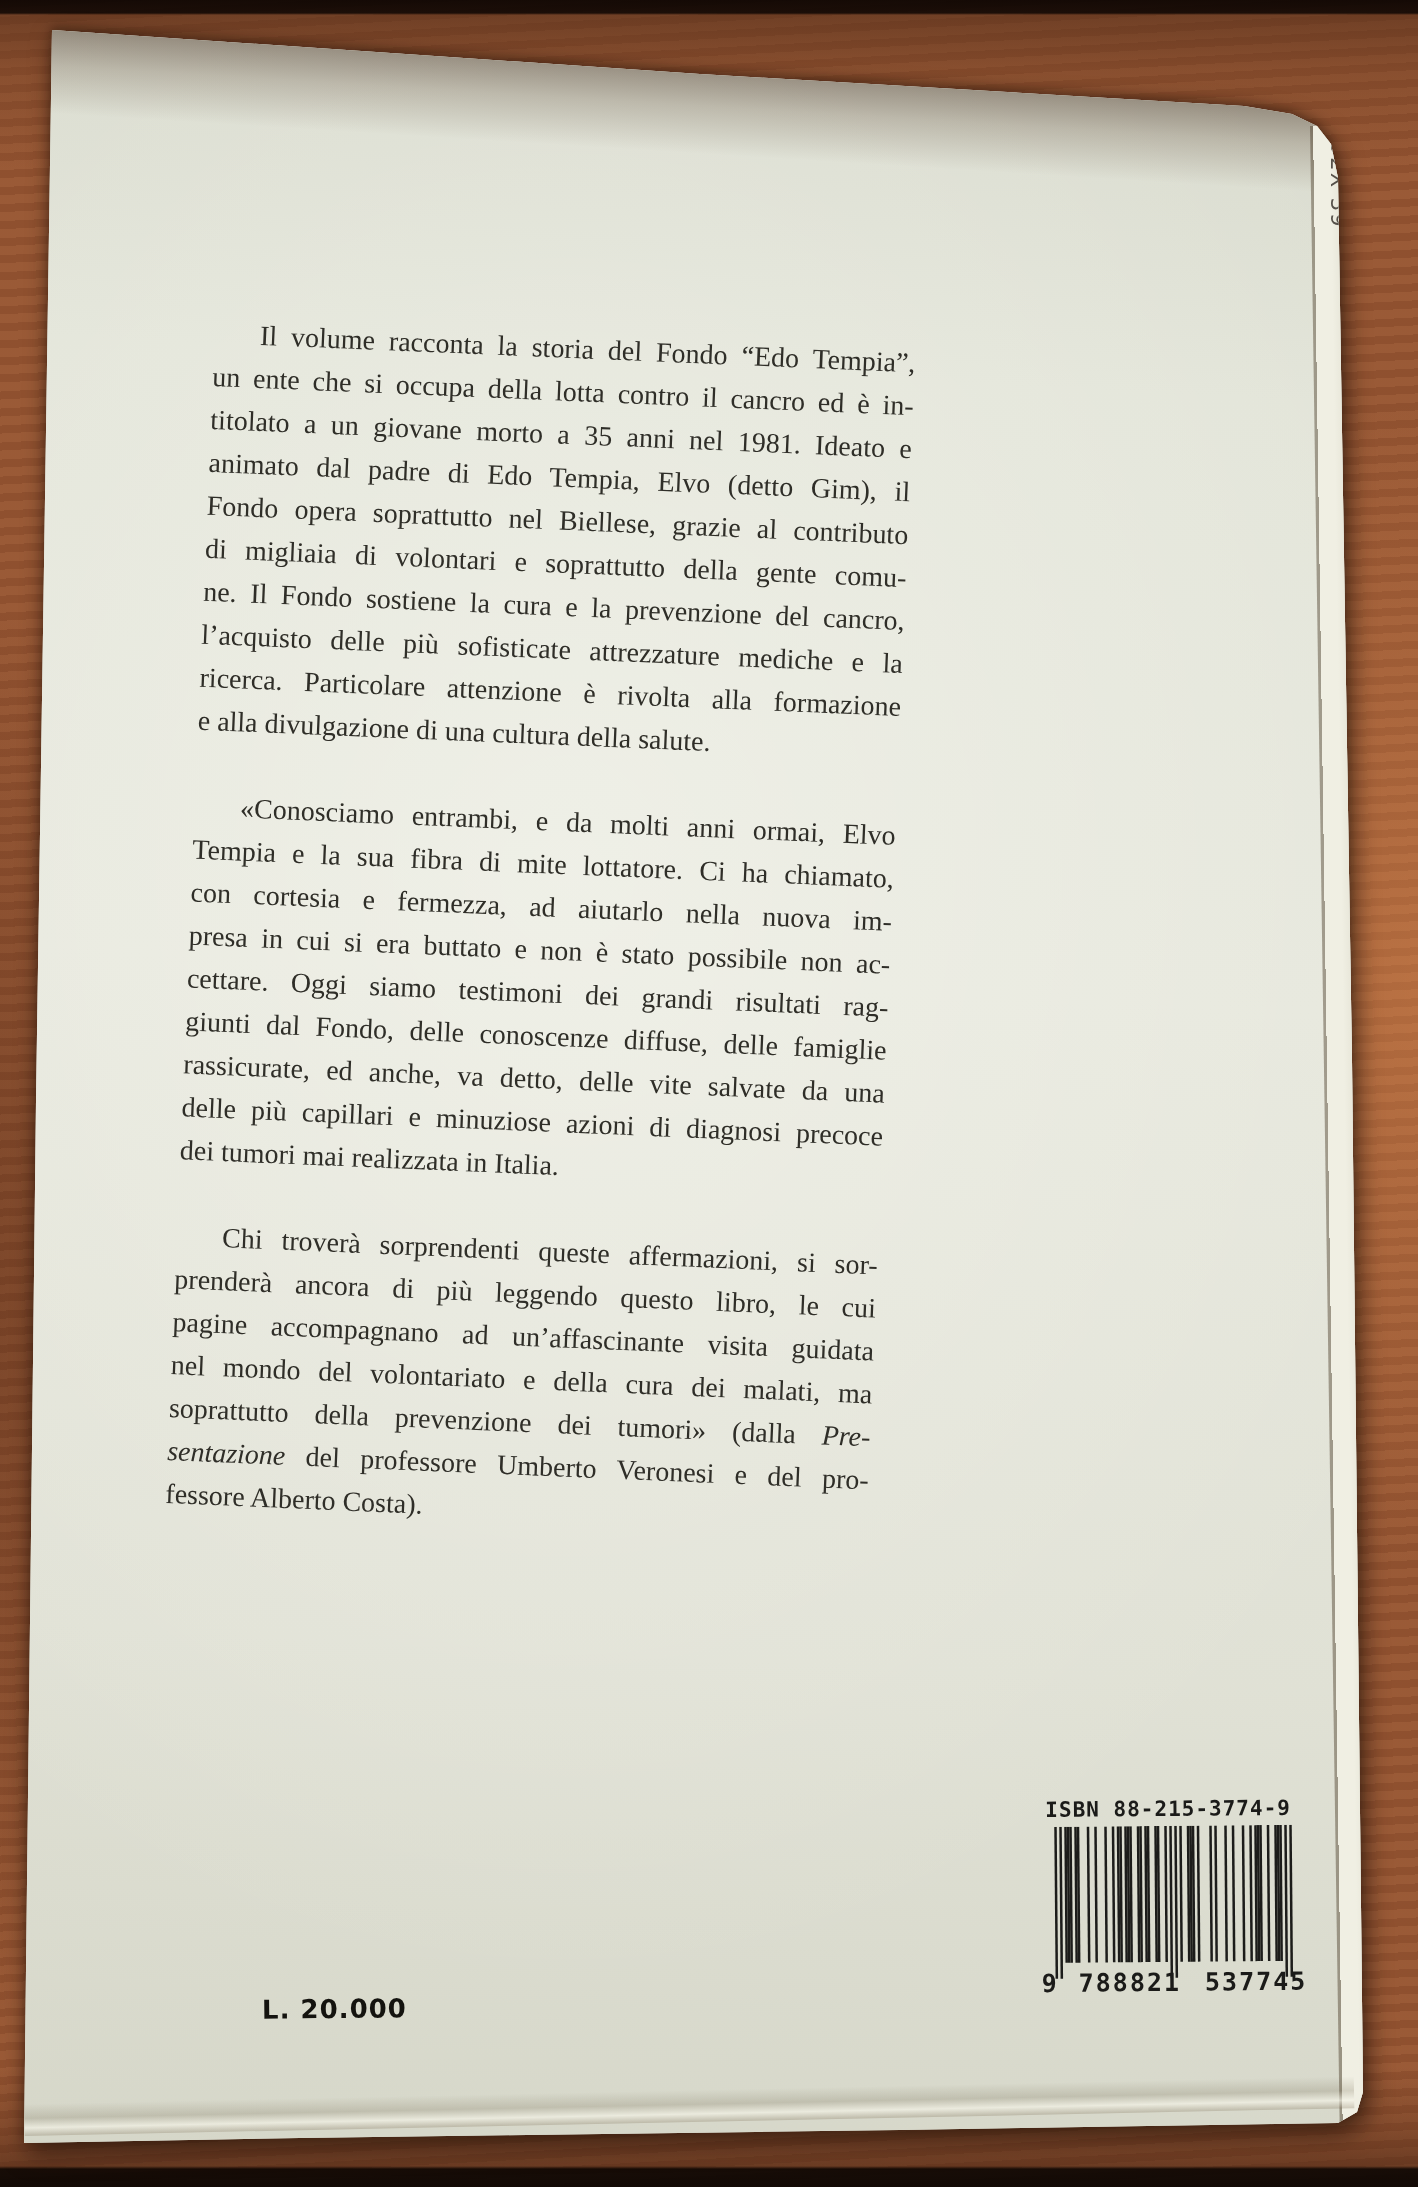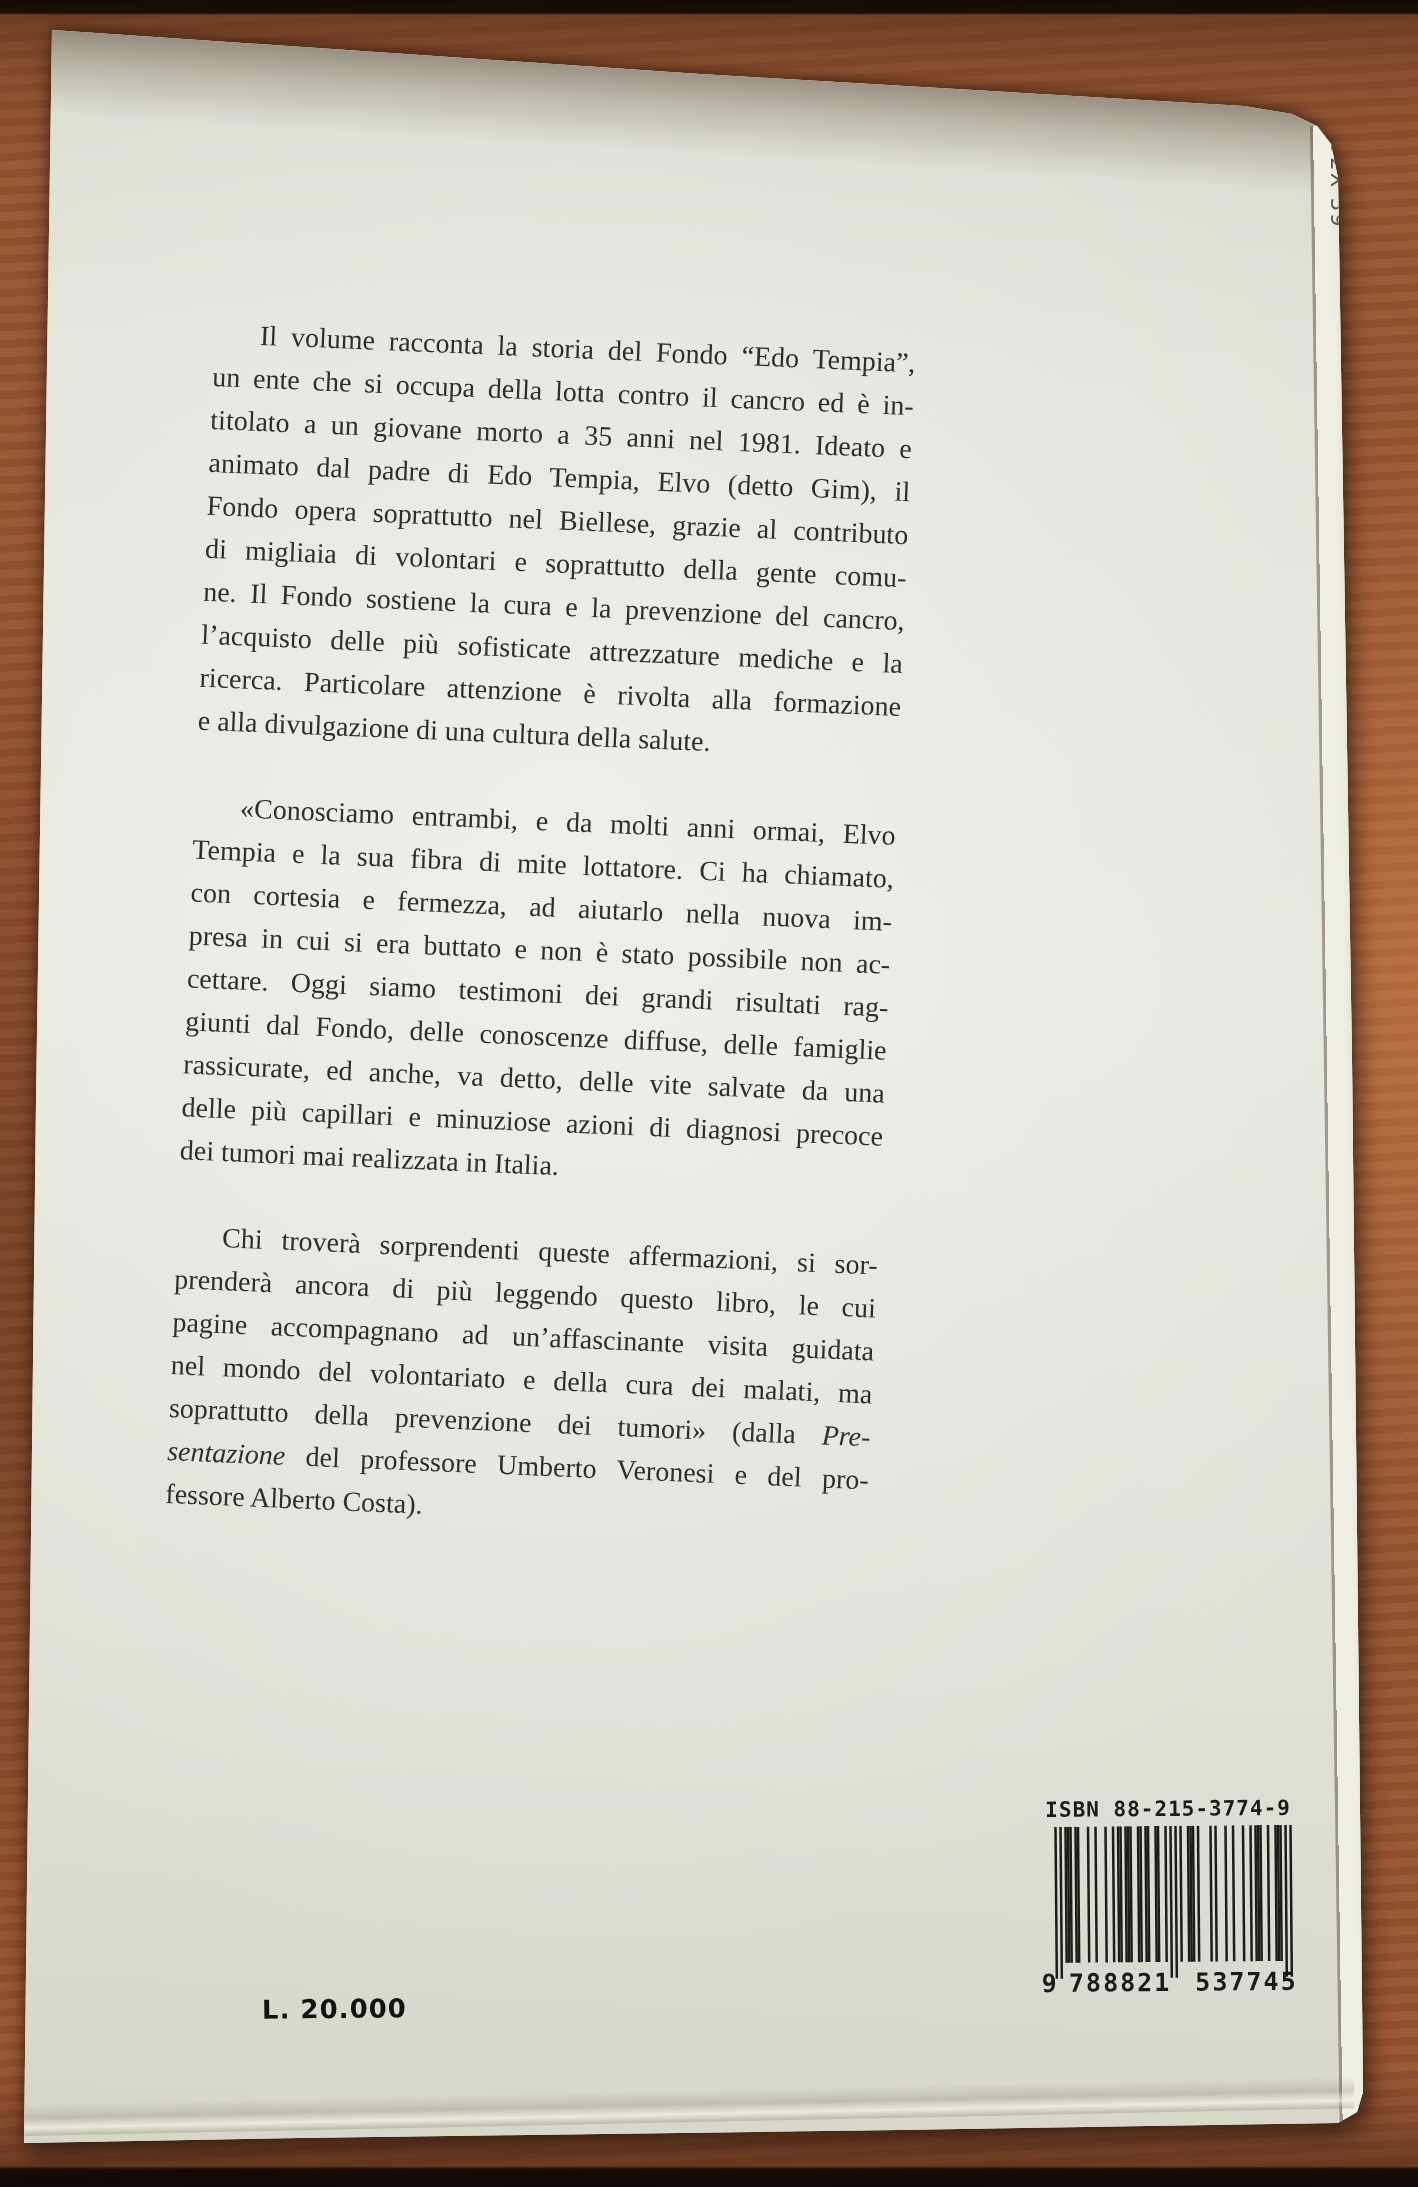"788821" .bdigits span:nth-child(2) { margin-left: 12px -> 22px }
